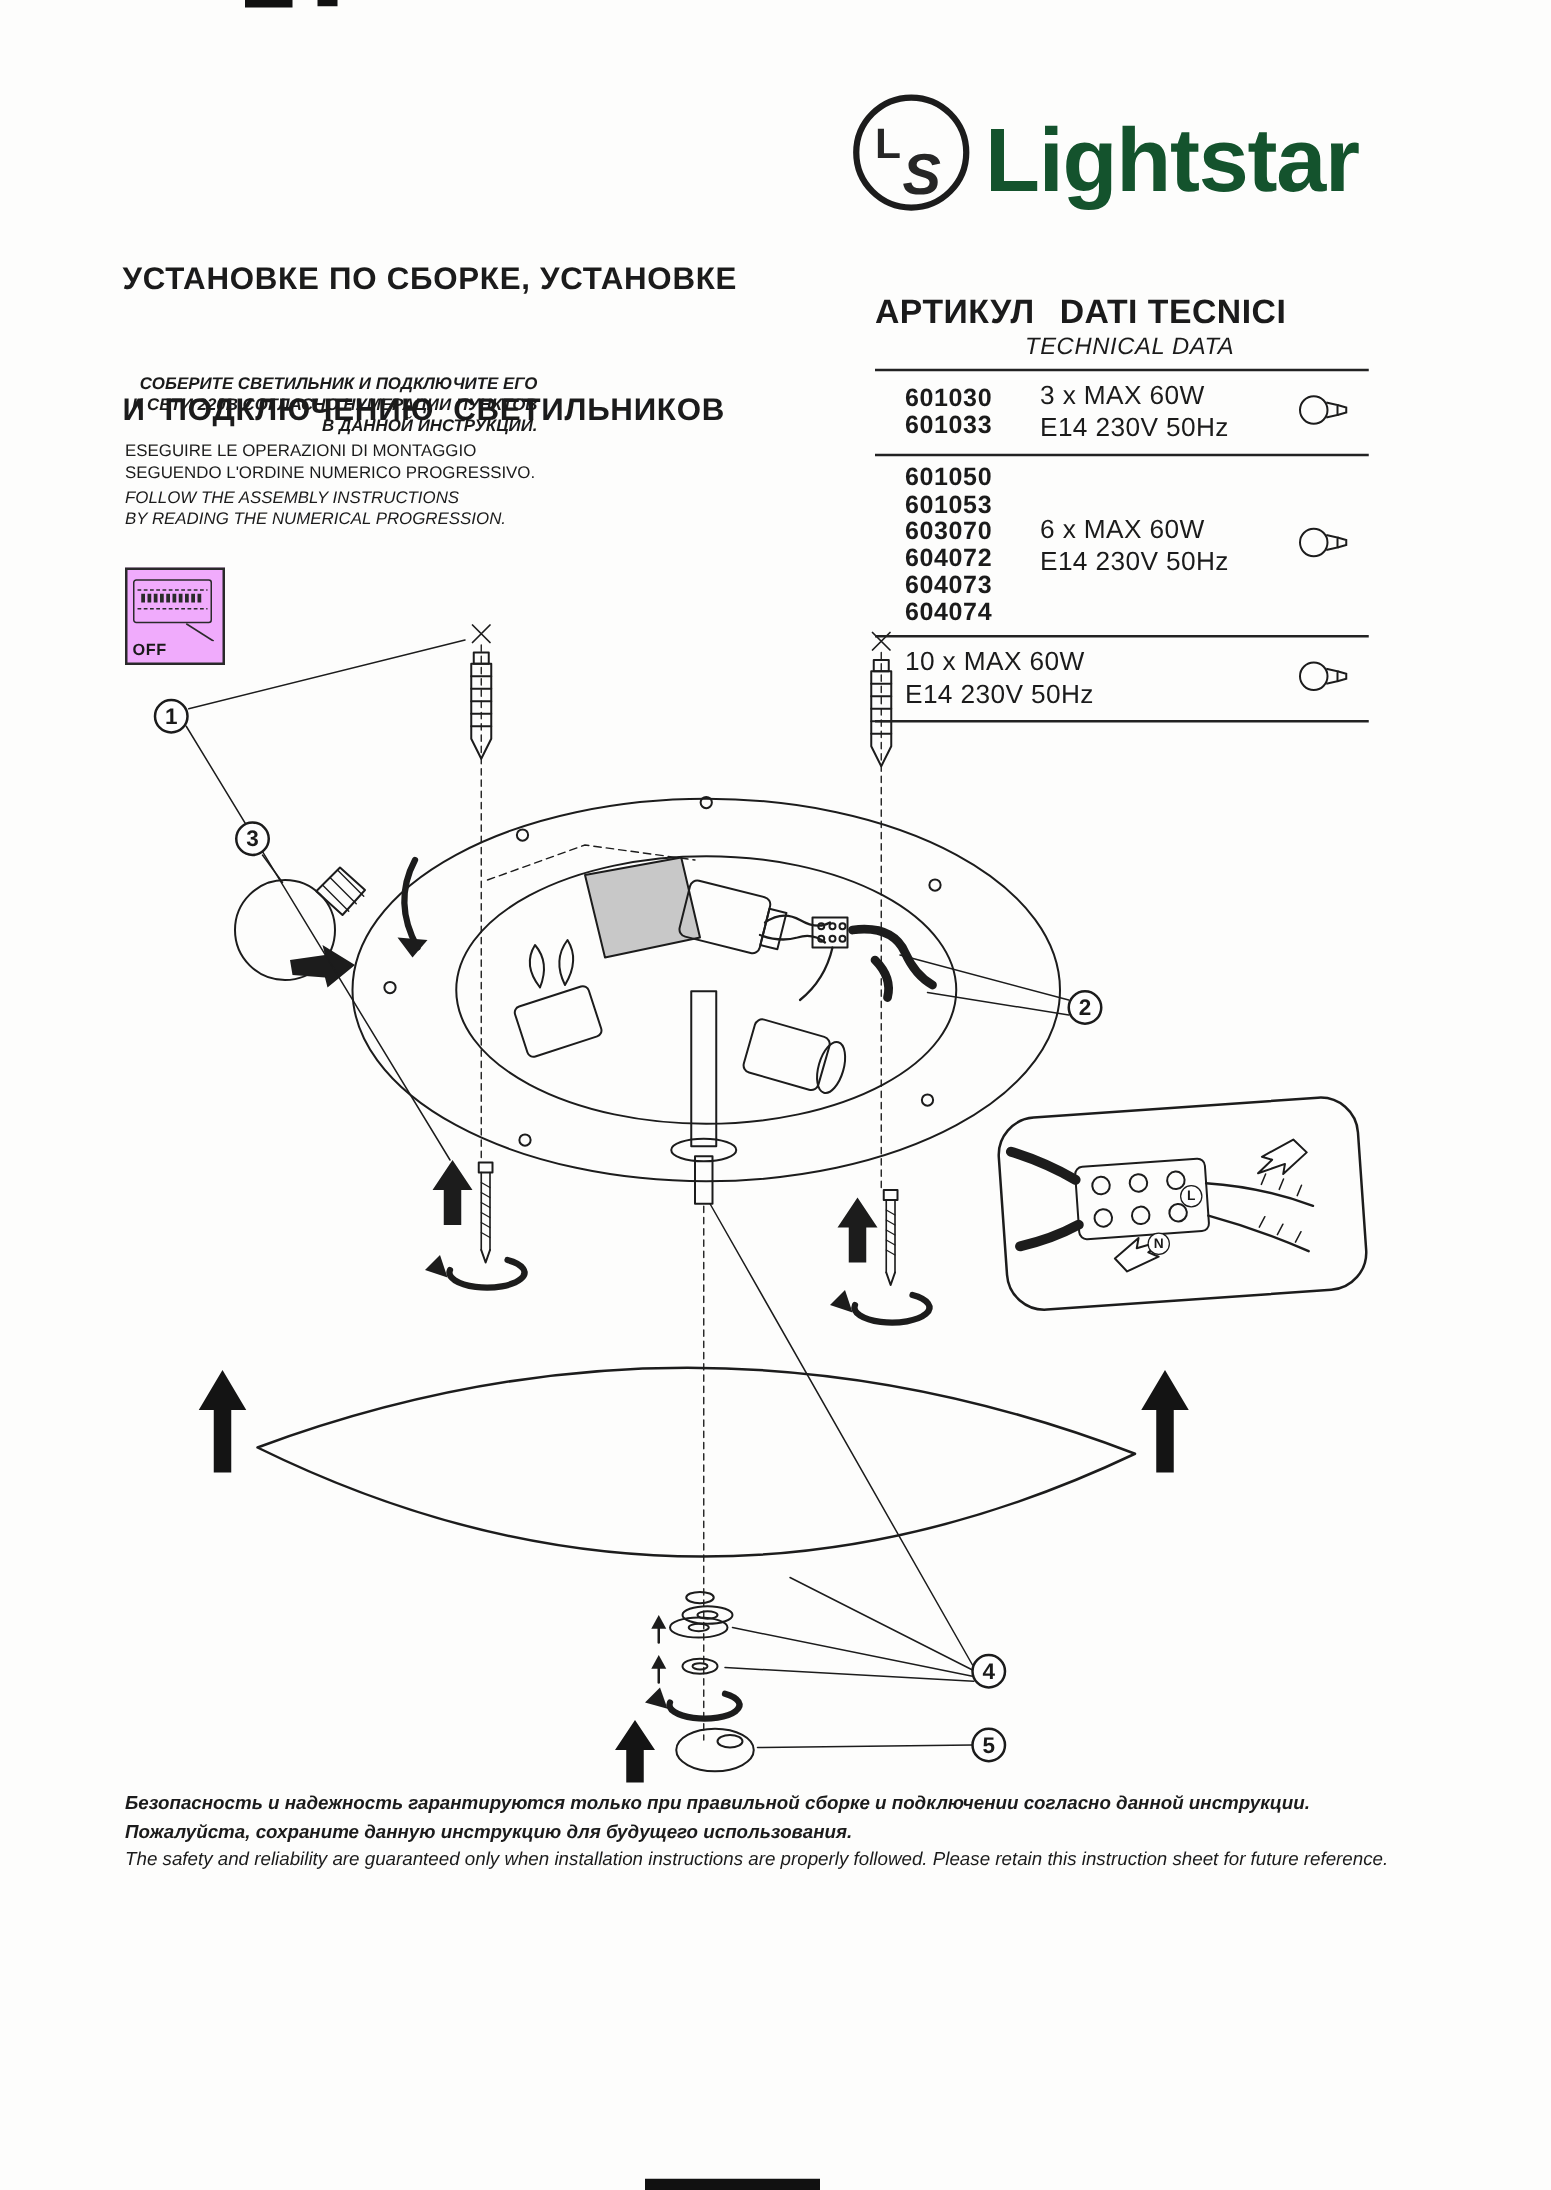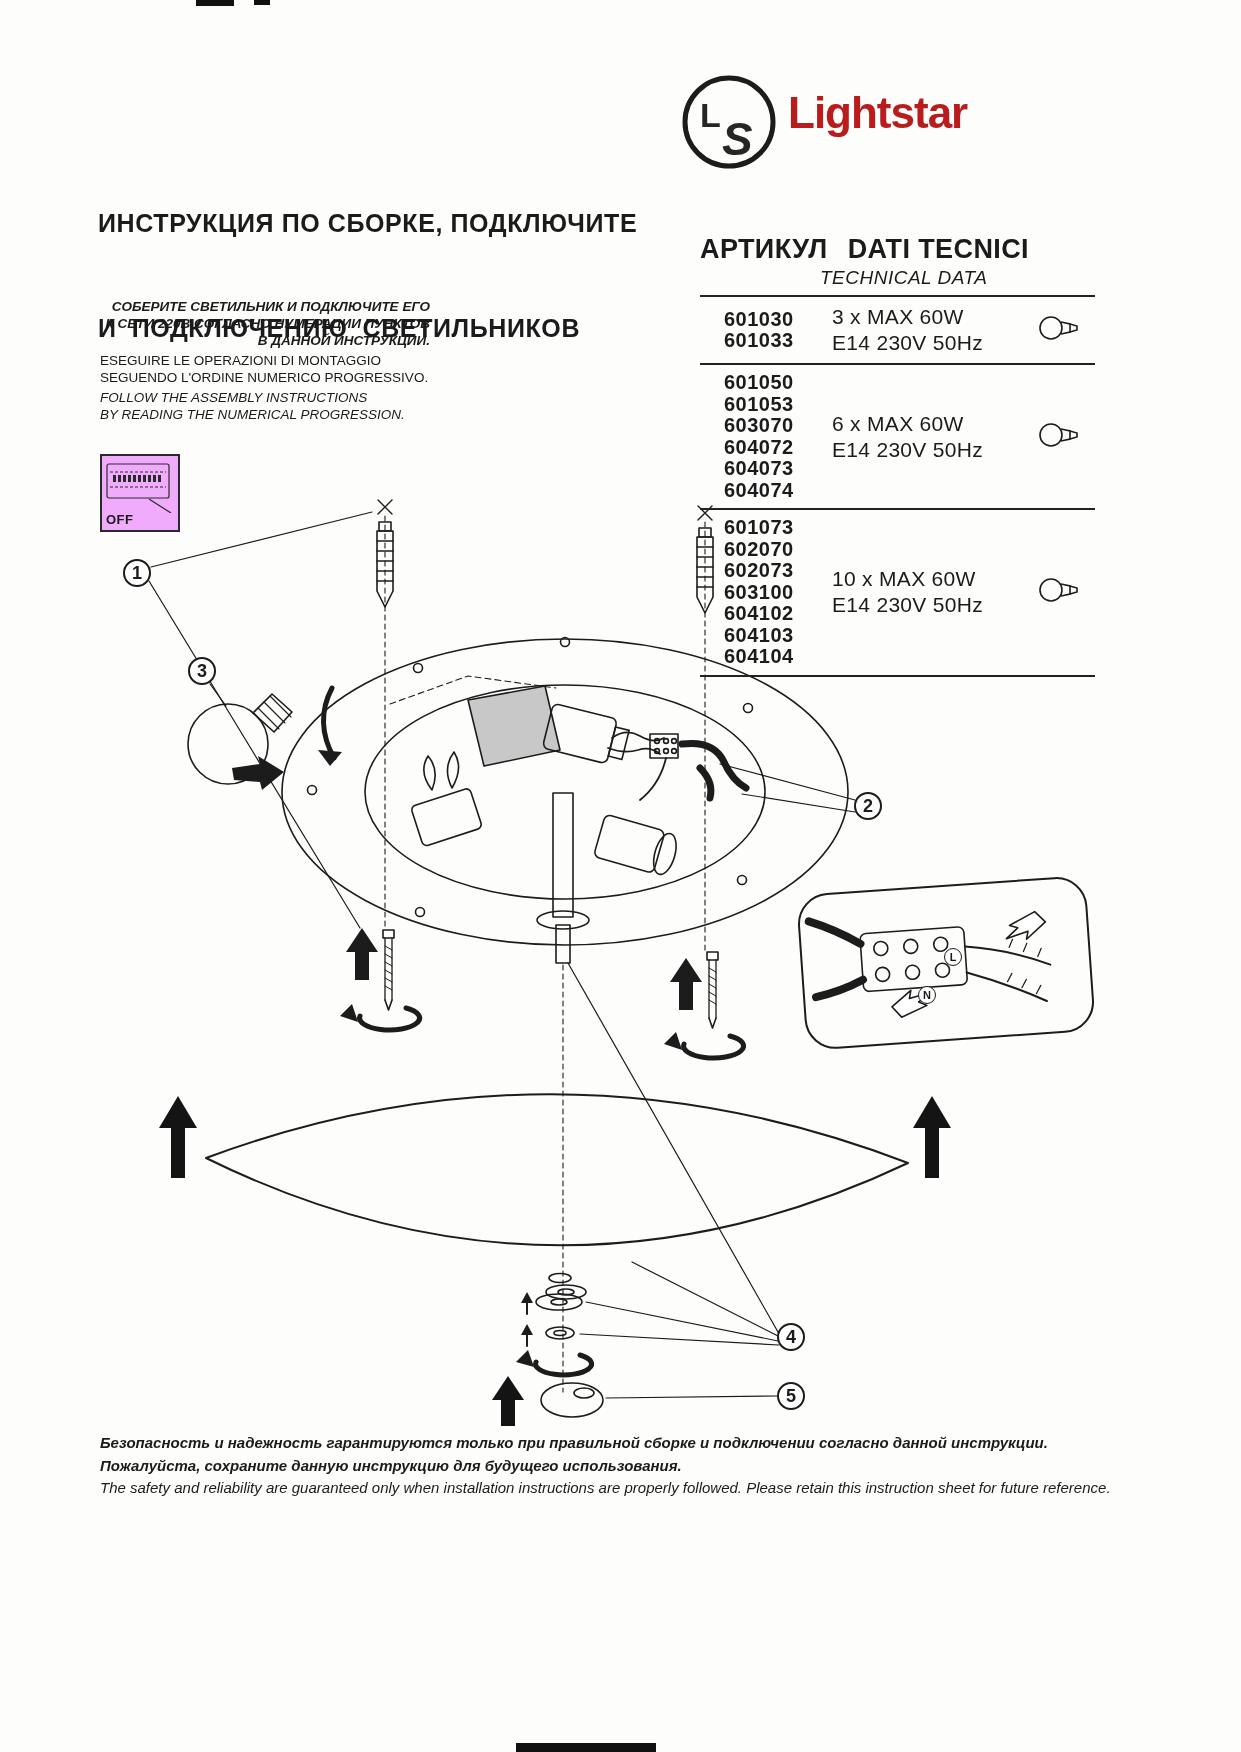"Lightstar" .brand-text { color: #b91c1c -> #14532d; font-size: 44px -> 72px }
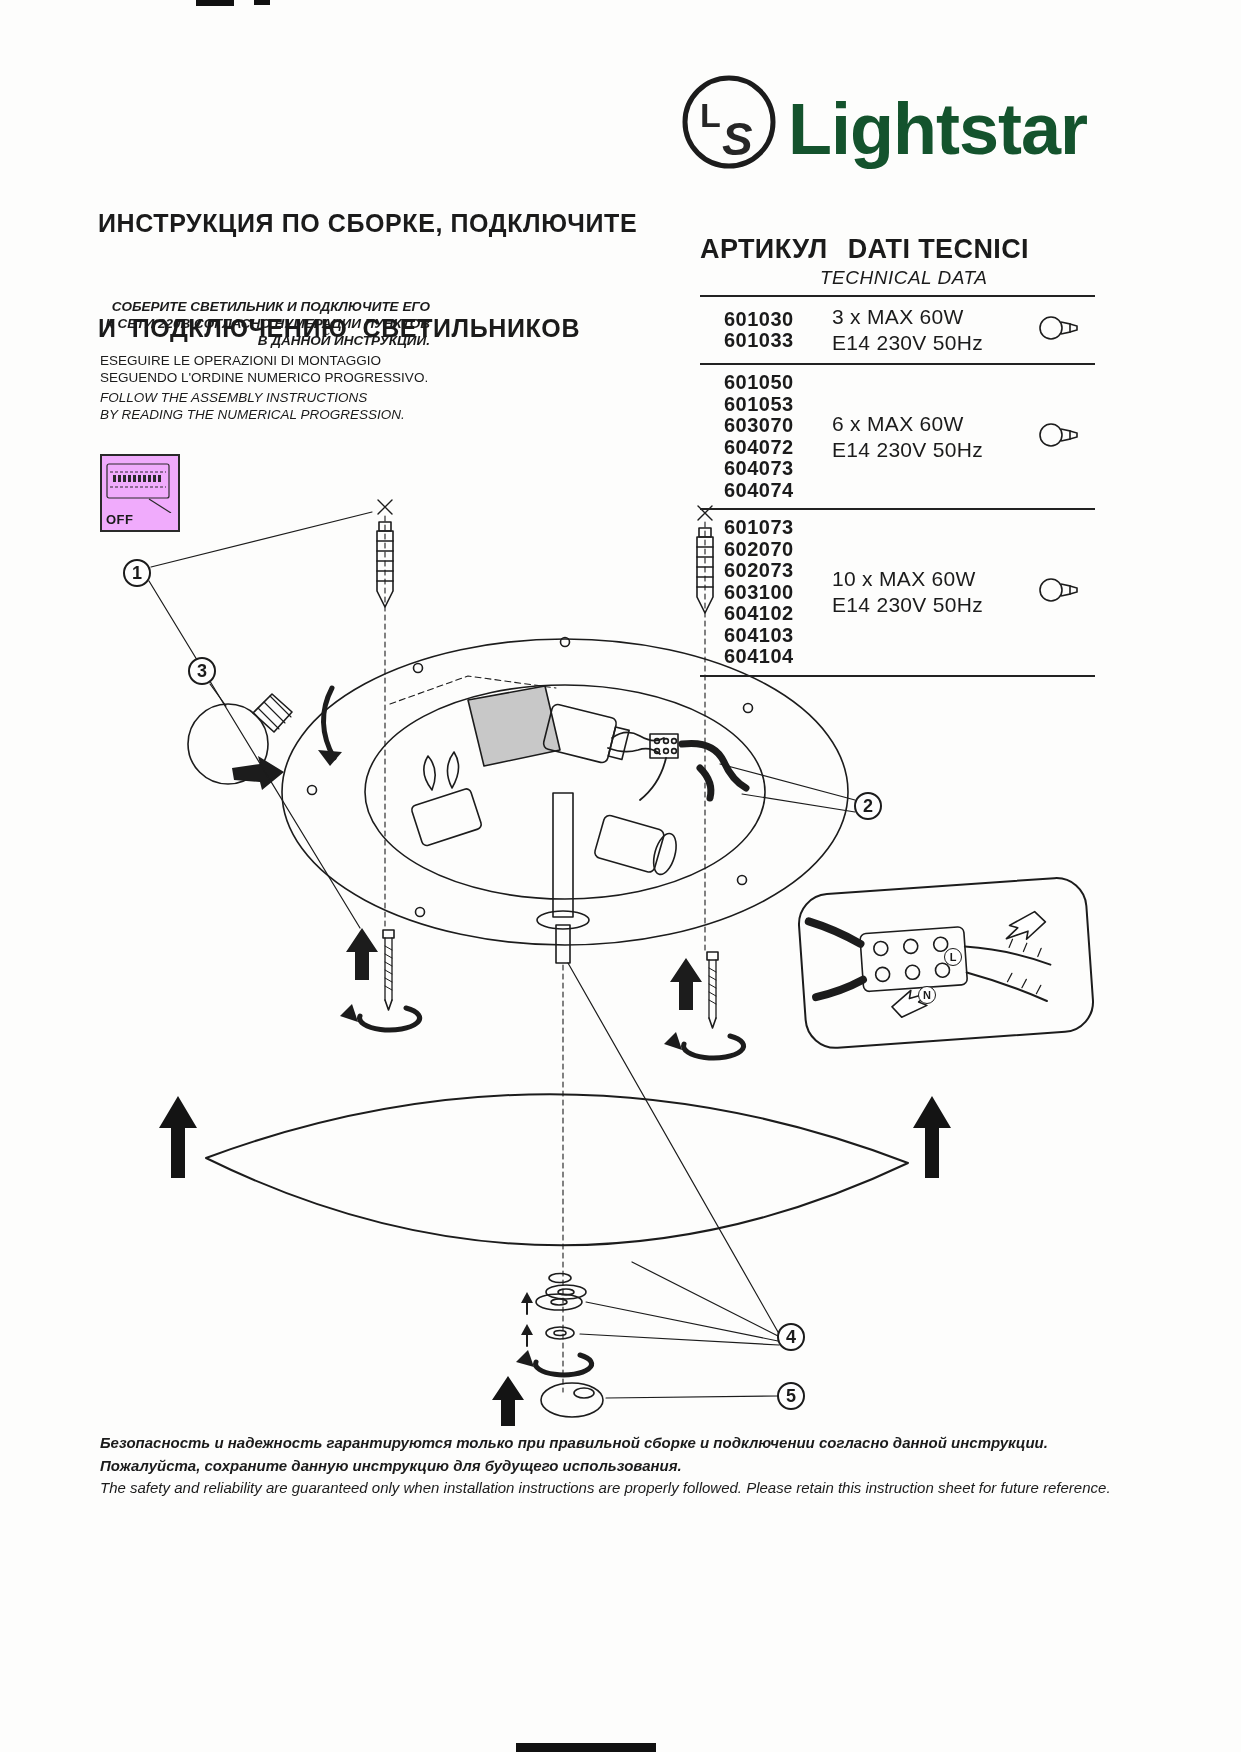"ИНСТРУКЦИЯ ПО СБОРКЕ, ПОДКЛЮЧИТЕ" div { text: ИНСТРУКЦИЯ ПО СБОРКЕ, ПОДКЛЮЧИТЕ -> УСТАНОВКЕ ПО СБОРКЕ, УСТАНОВКЕ }
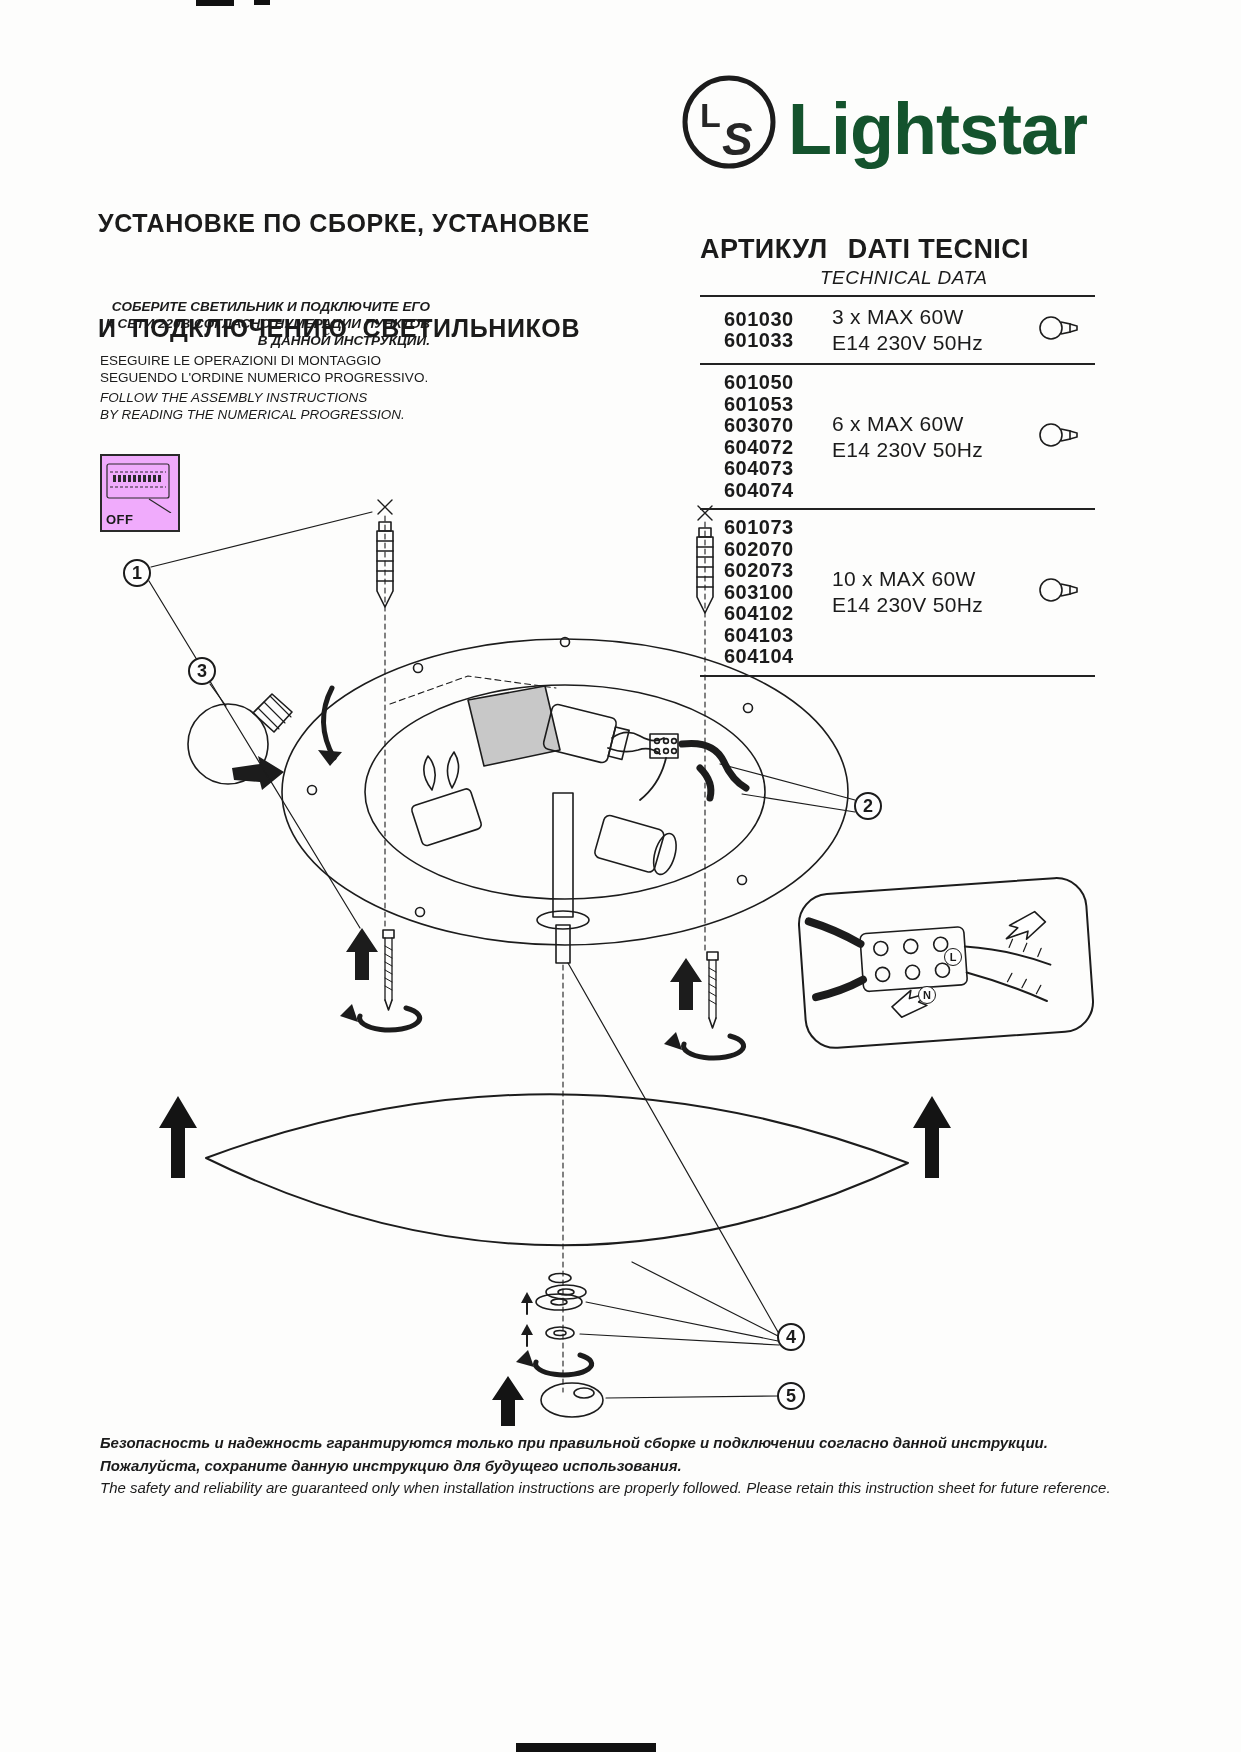"601073" div.articles { html: <div> <div>601073</div> <div>602070</div> <div>602073</div> <div>603100</div> <div>604102</div> <div>604103</div> <div>604104</div> </div> -> none }
